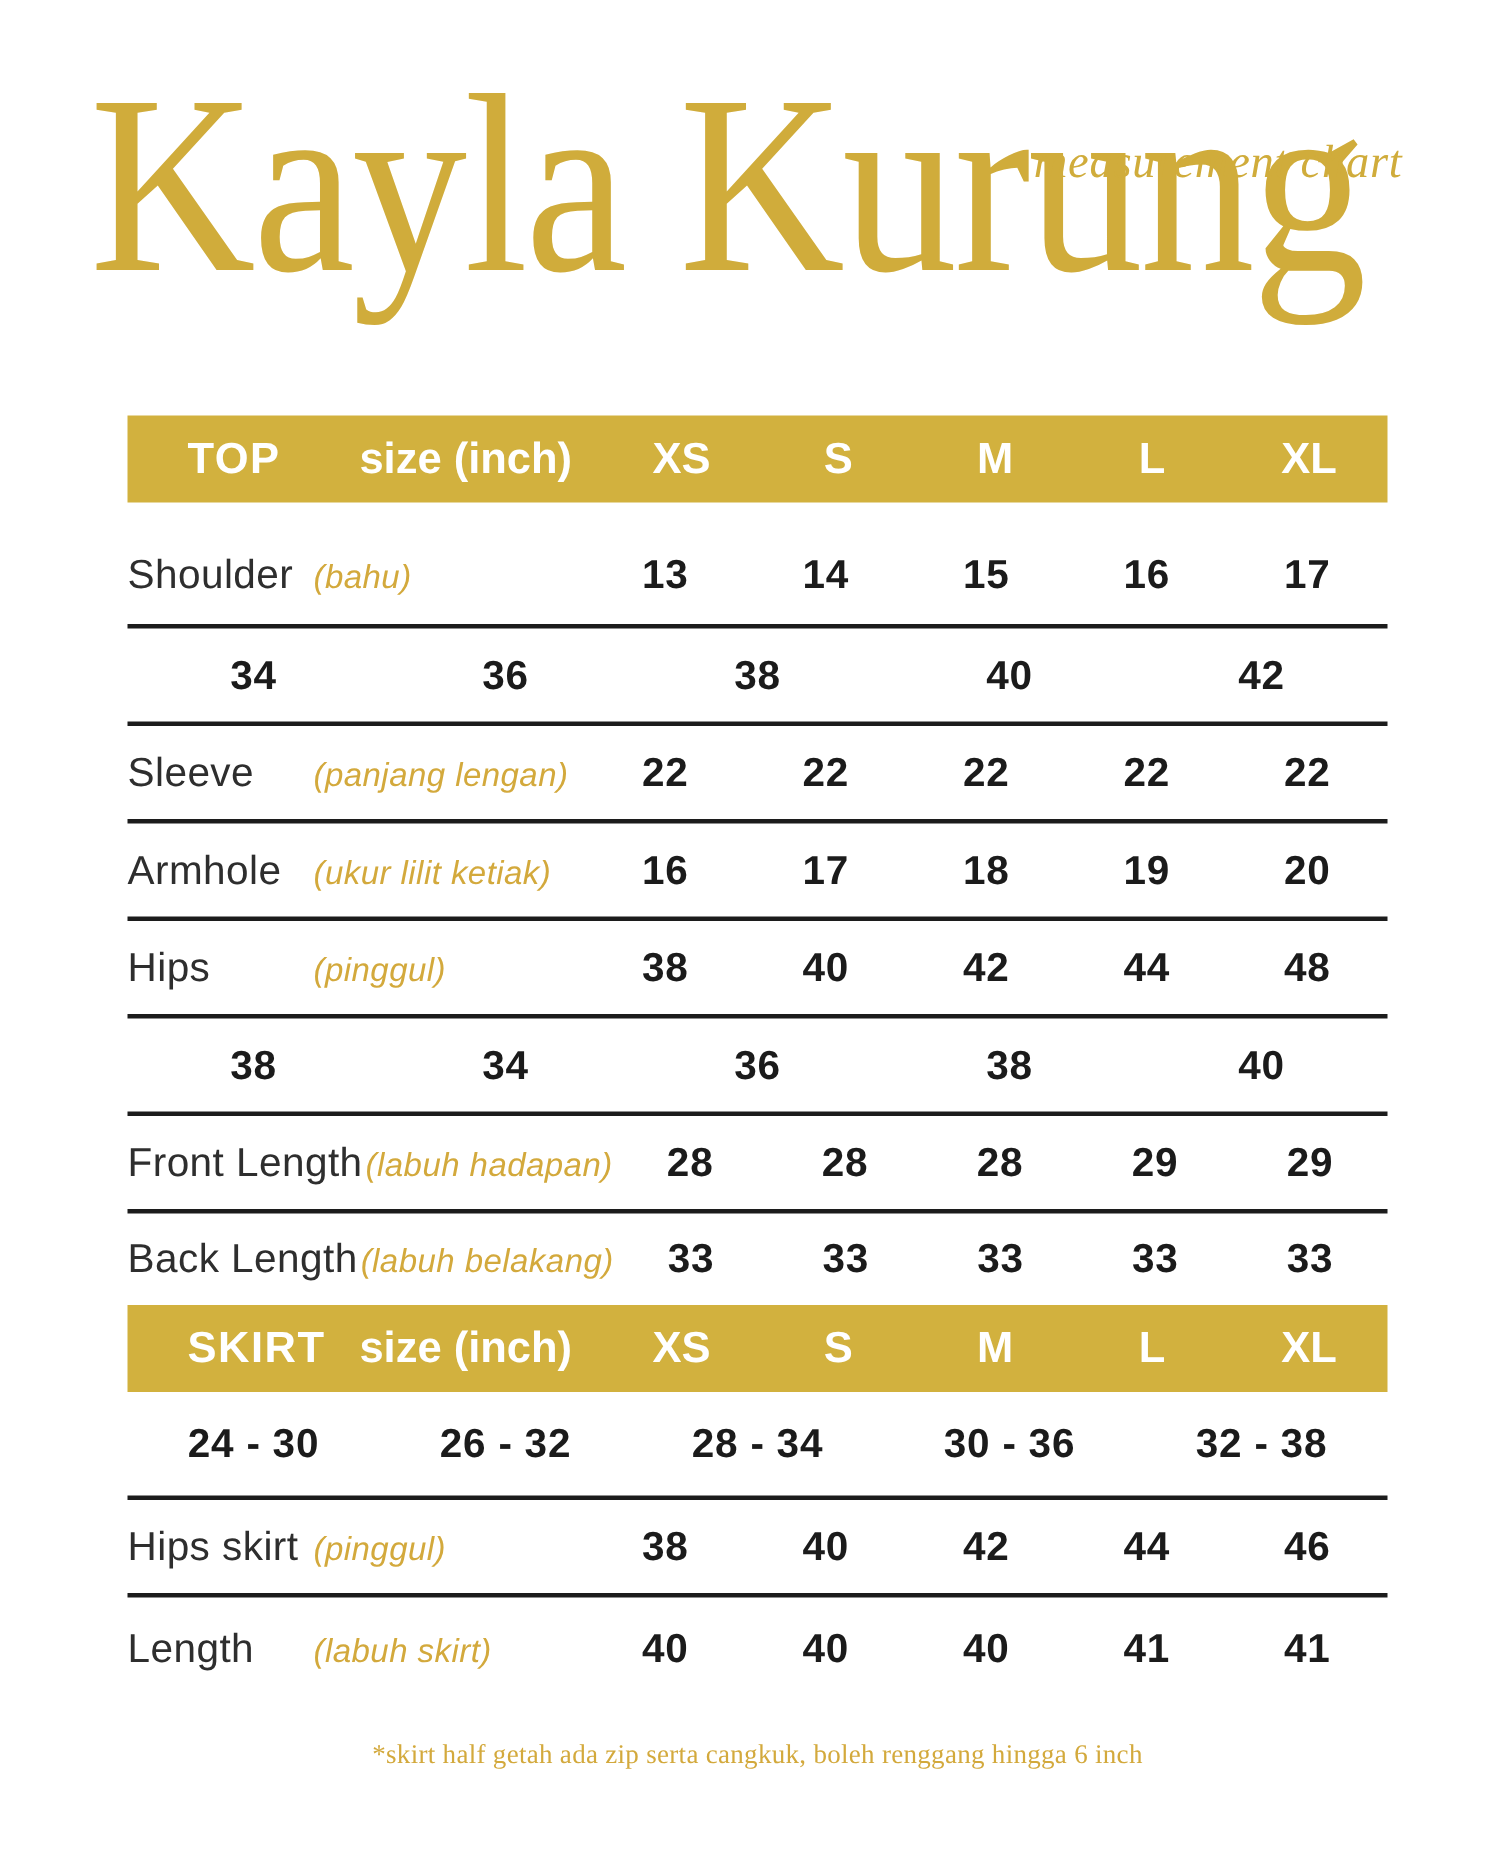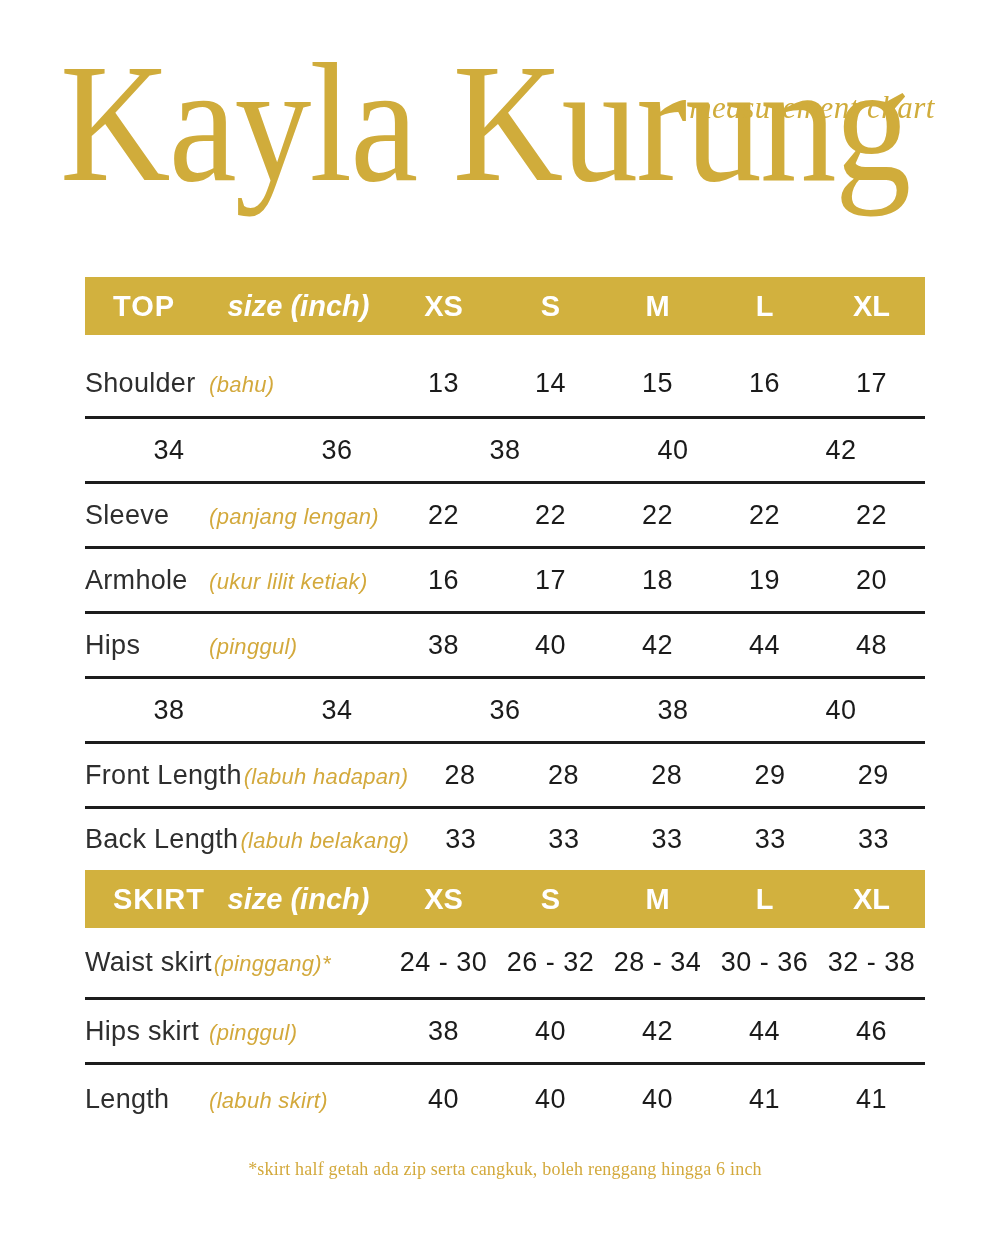"TOP" .bar { padding-left: none -> 12px }
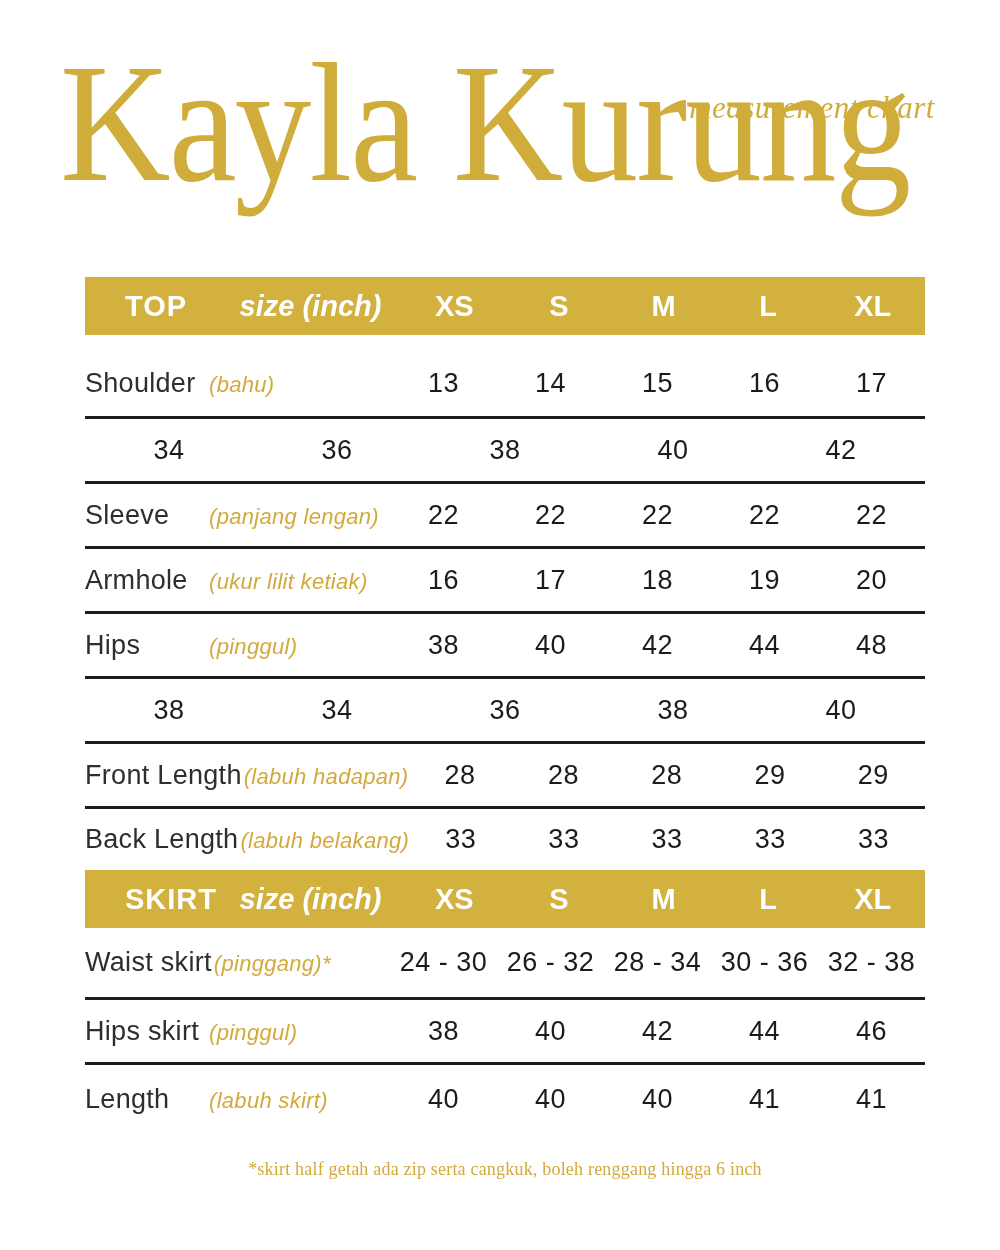"size (inch)" .bar-unit { font-style: italic -> none }
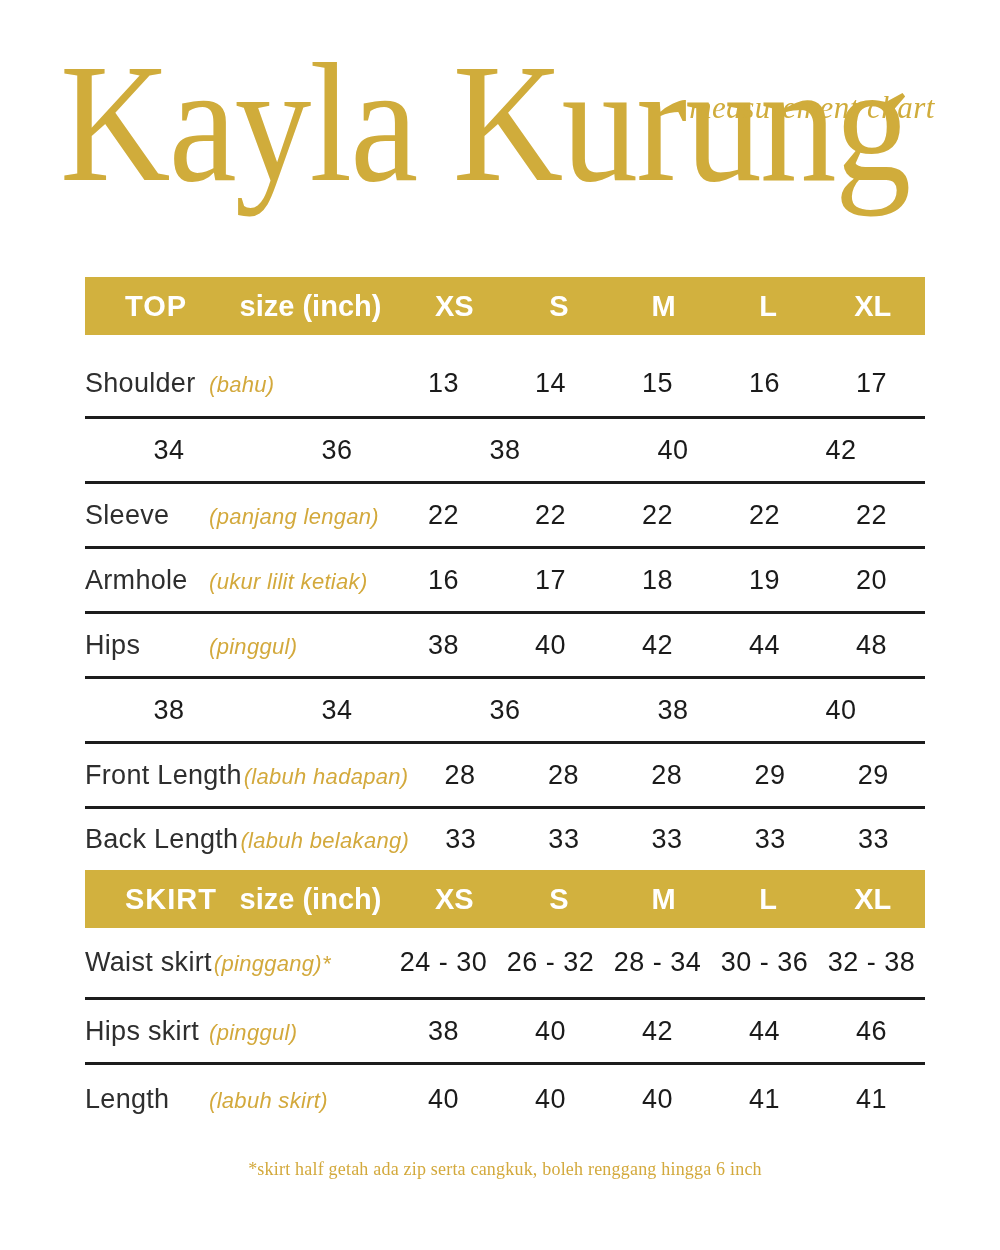"13" .val { font-weight: normal -> bold }
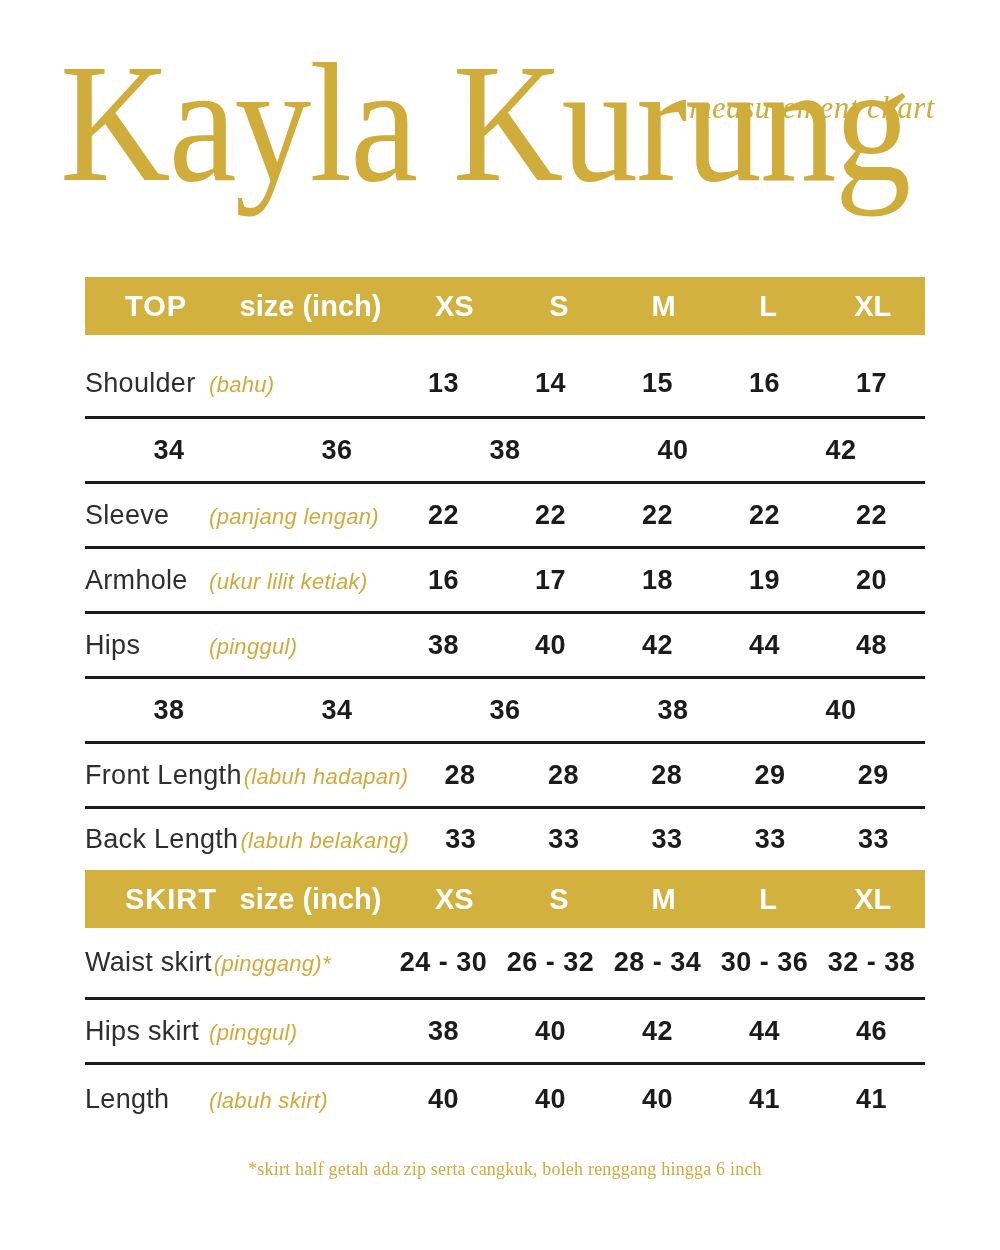"Waist skirt" div.name-group { html: <div> <span>Waist skirt</span> <span>(pinggang)*</span> </div> -> none }
